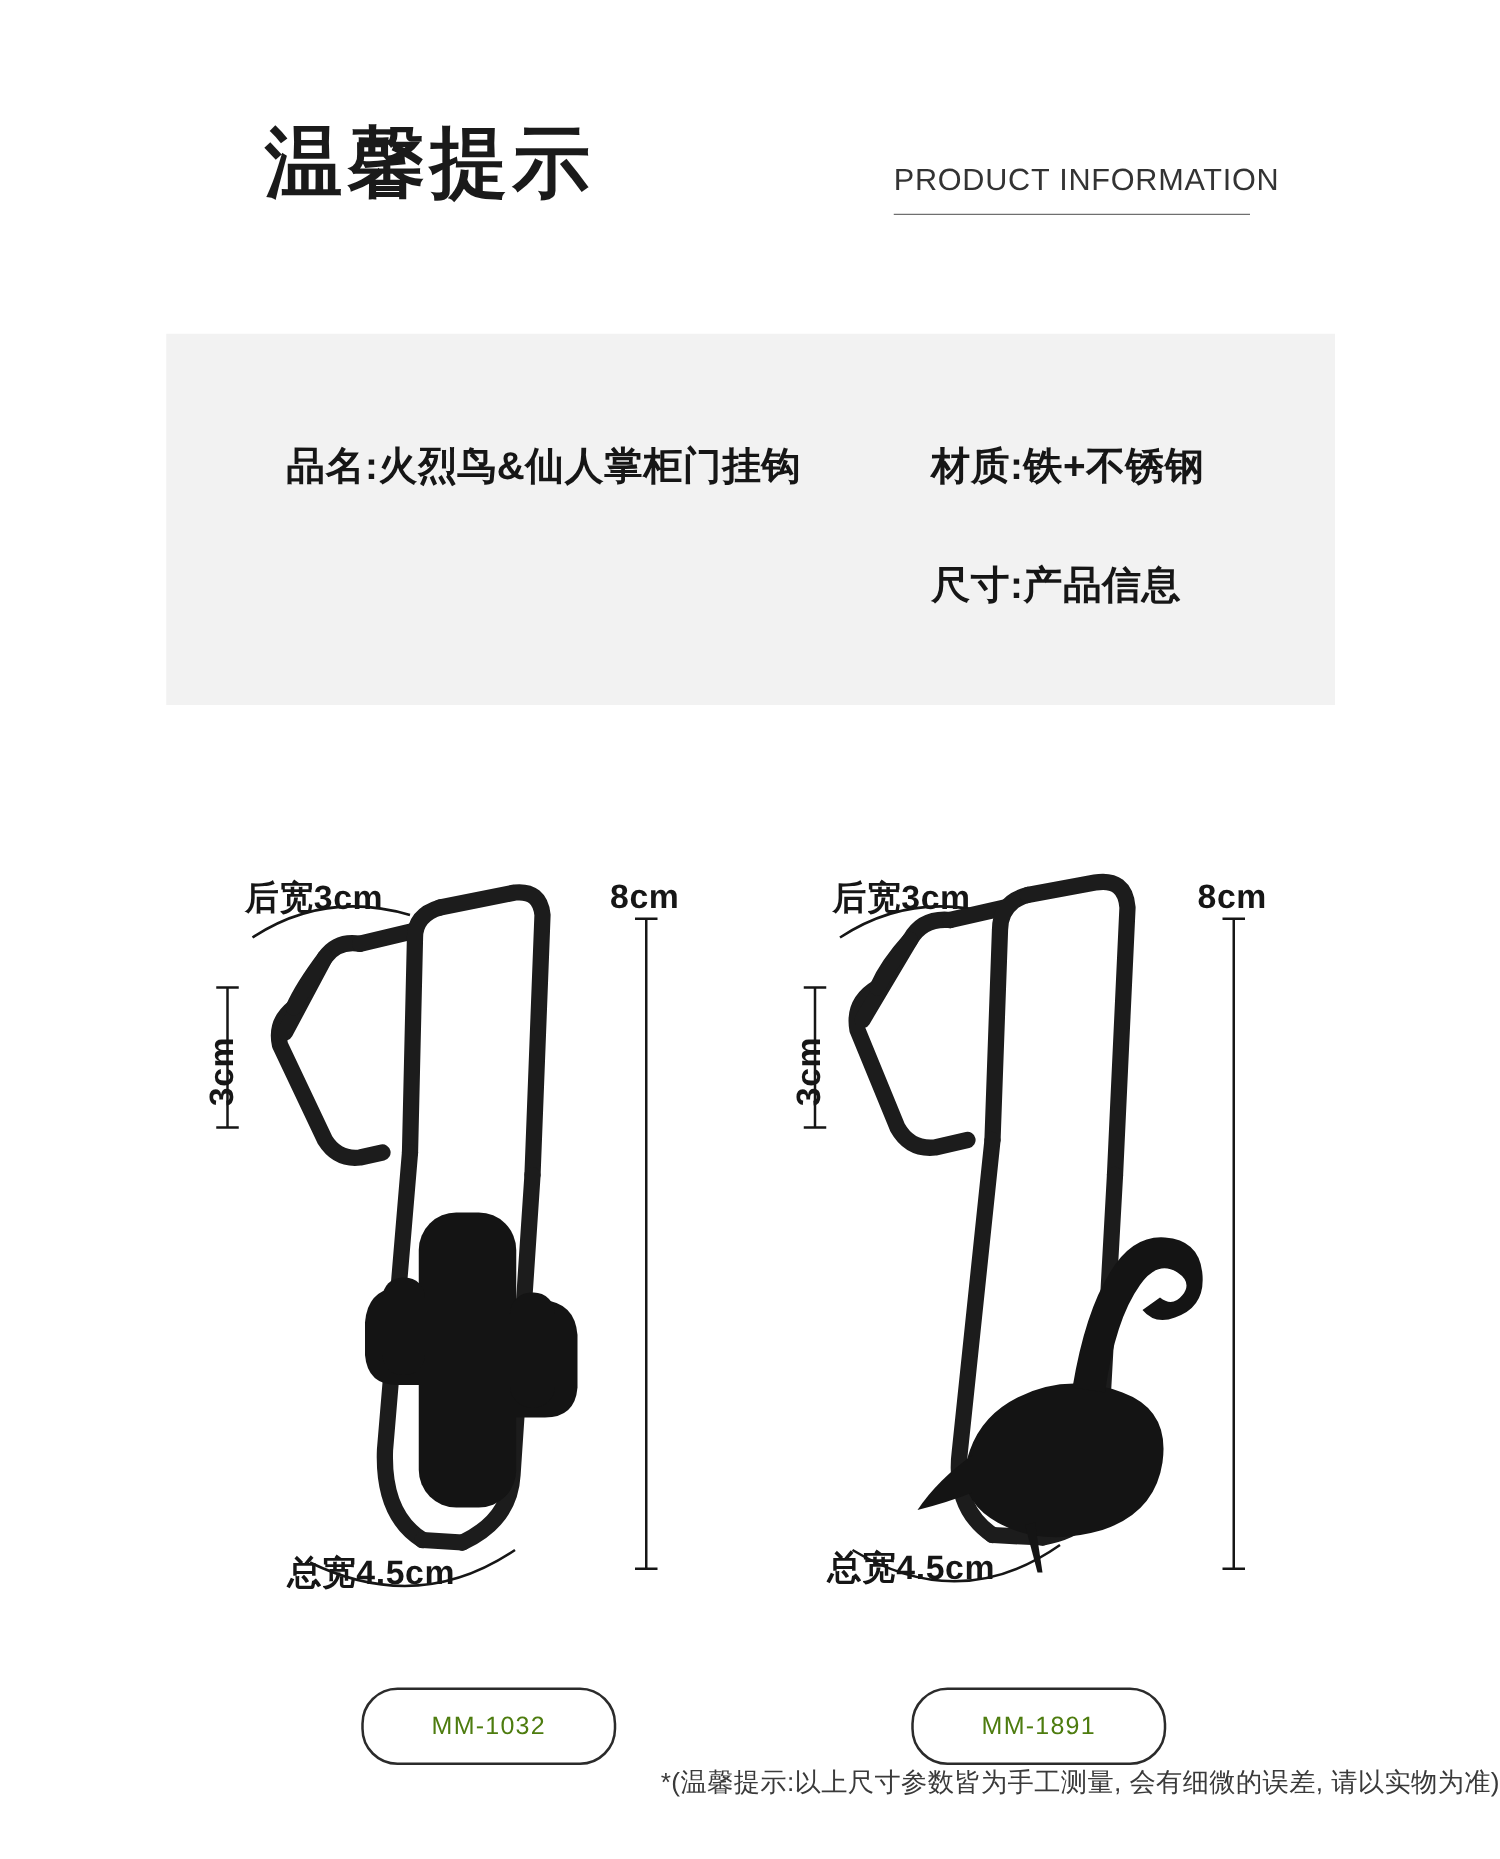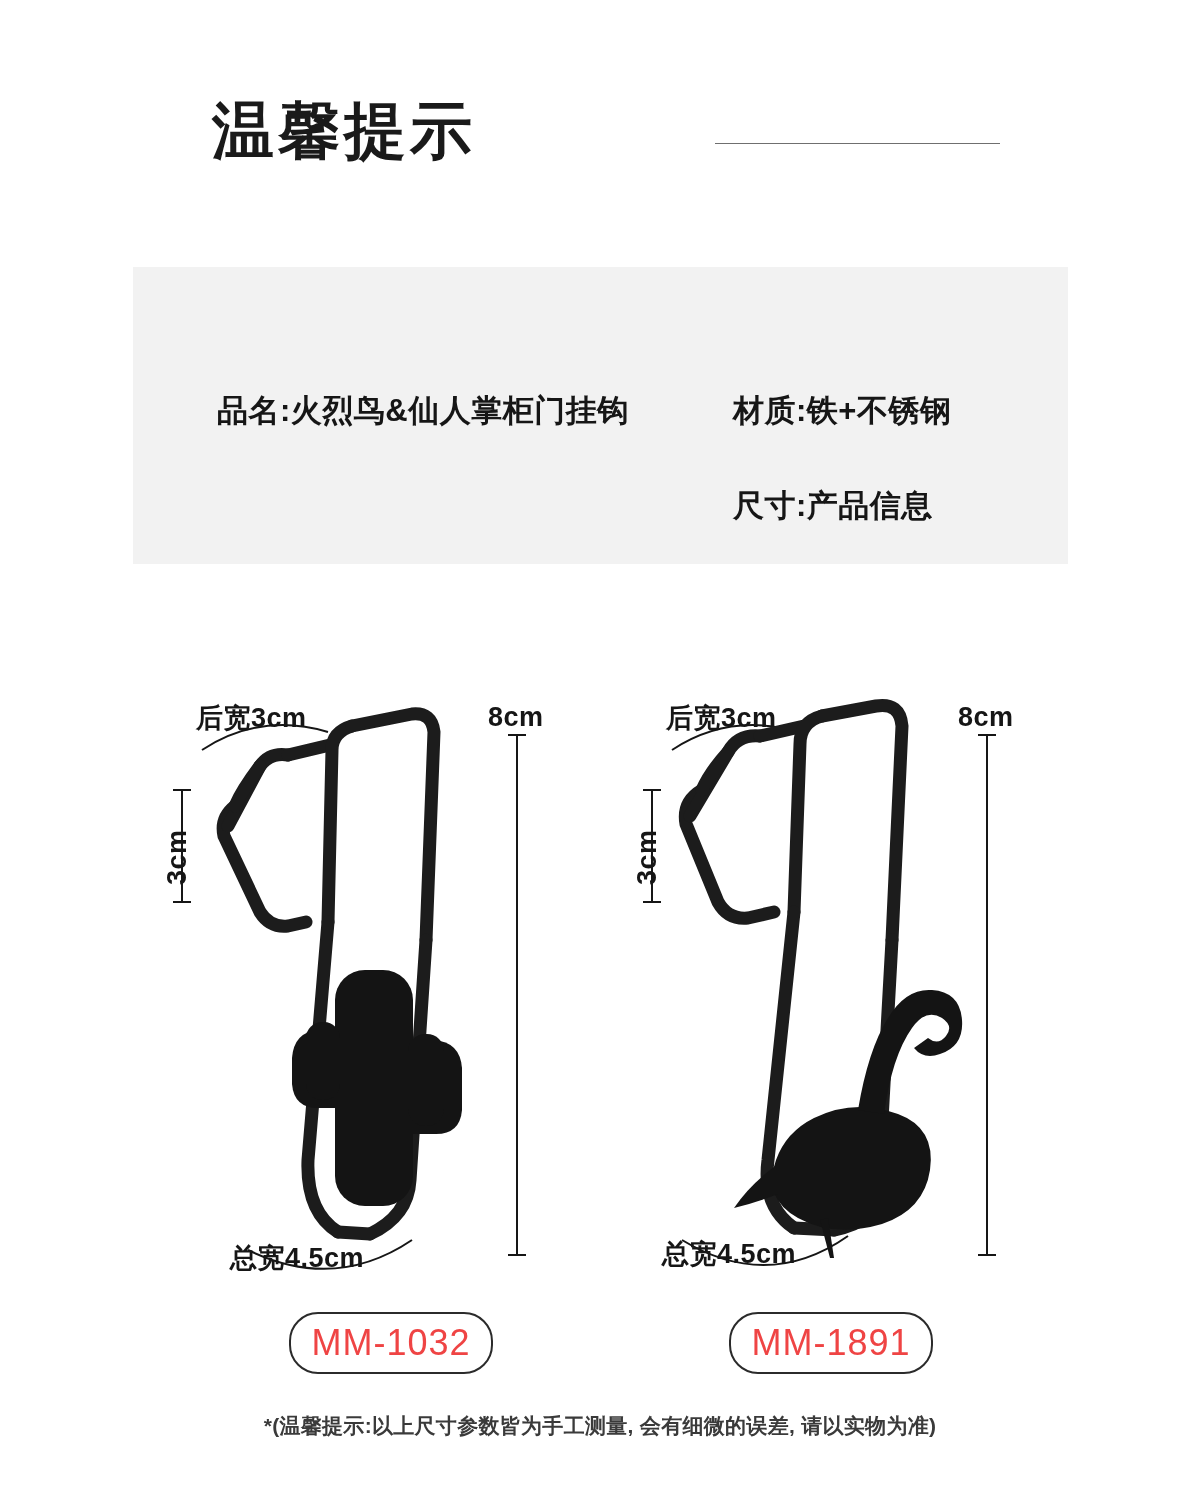"PRODUCT INFORMATION" div.header-sub { html: none -> <div>PRODUCT INFORMATION</div> }
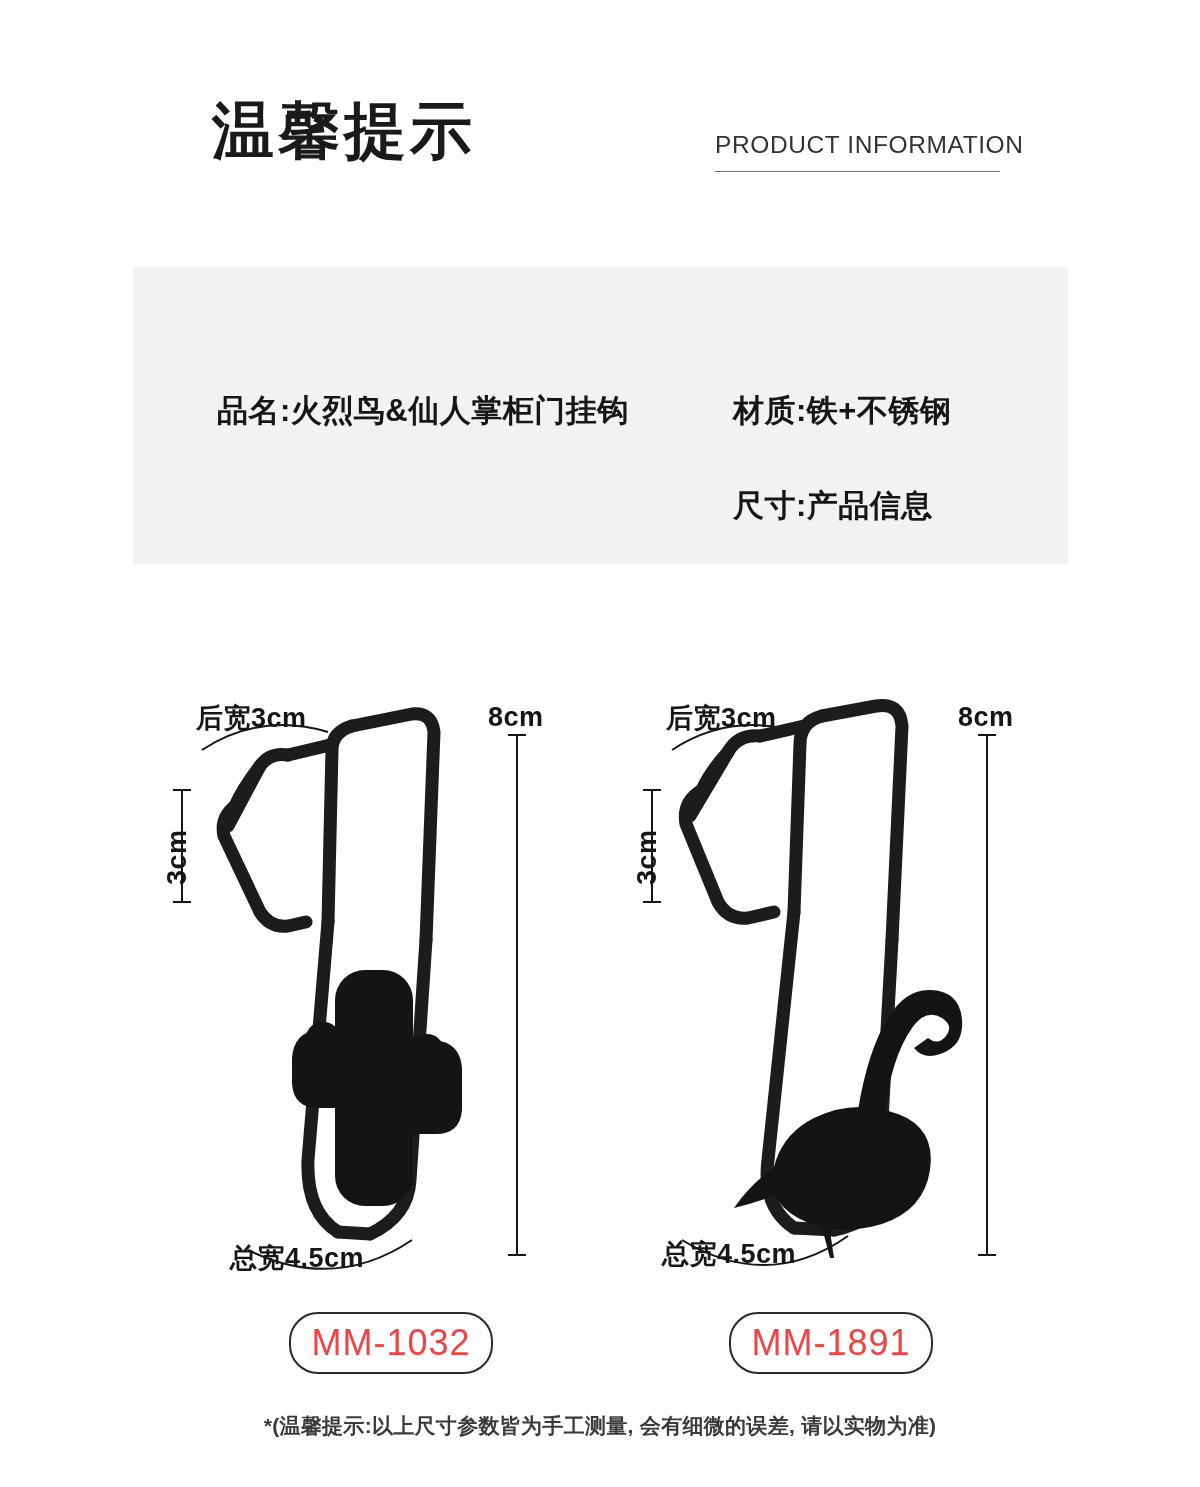"品名:火烈鸟&仙人掌柜门挂钩" .spec-row { left: 0 -> 12px; margin-top: 38px -> none }
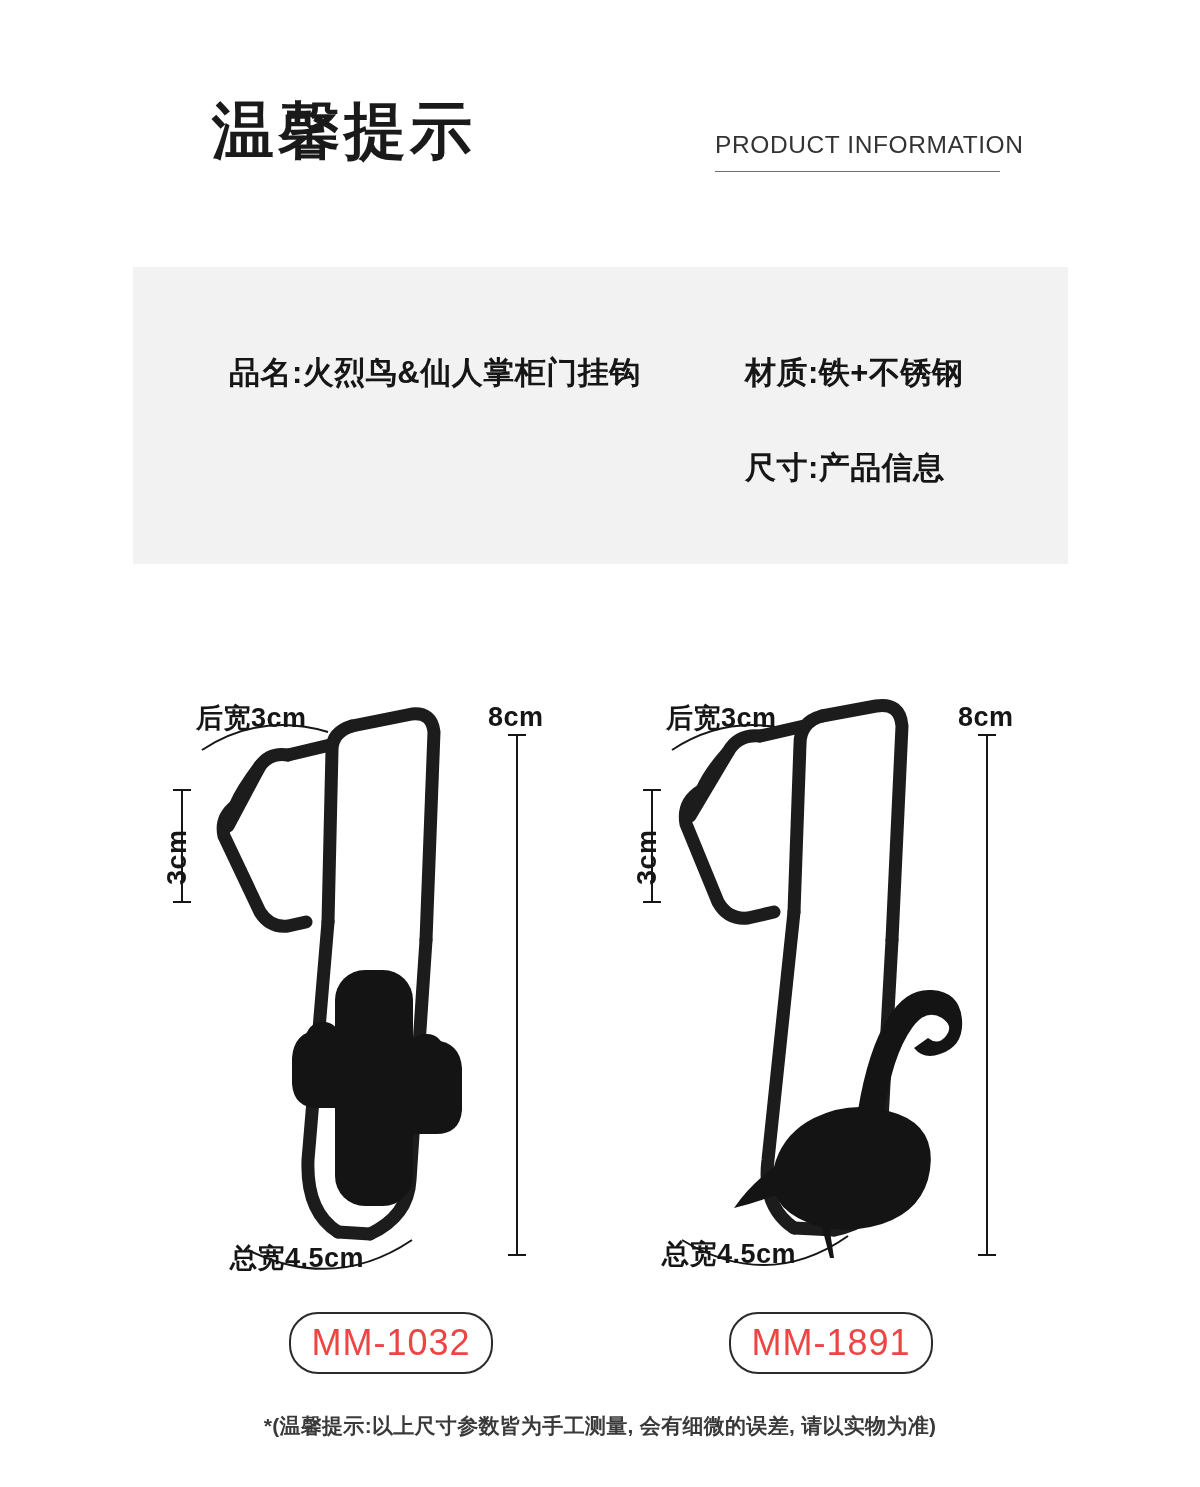"MM-1032" .pill { color: #ef4444 -> #4d7c0f; font-size: 36px -> 20px; top: 1312px -> 1350px }
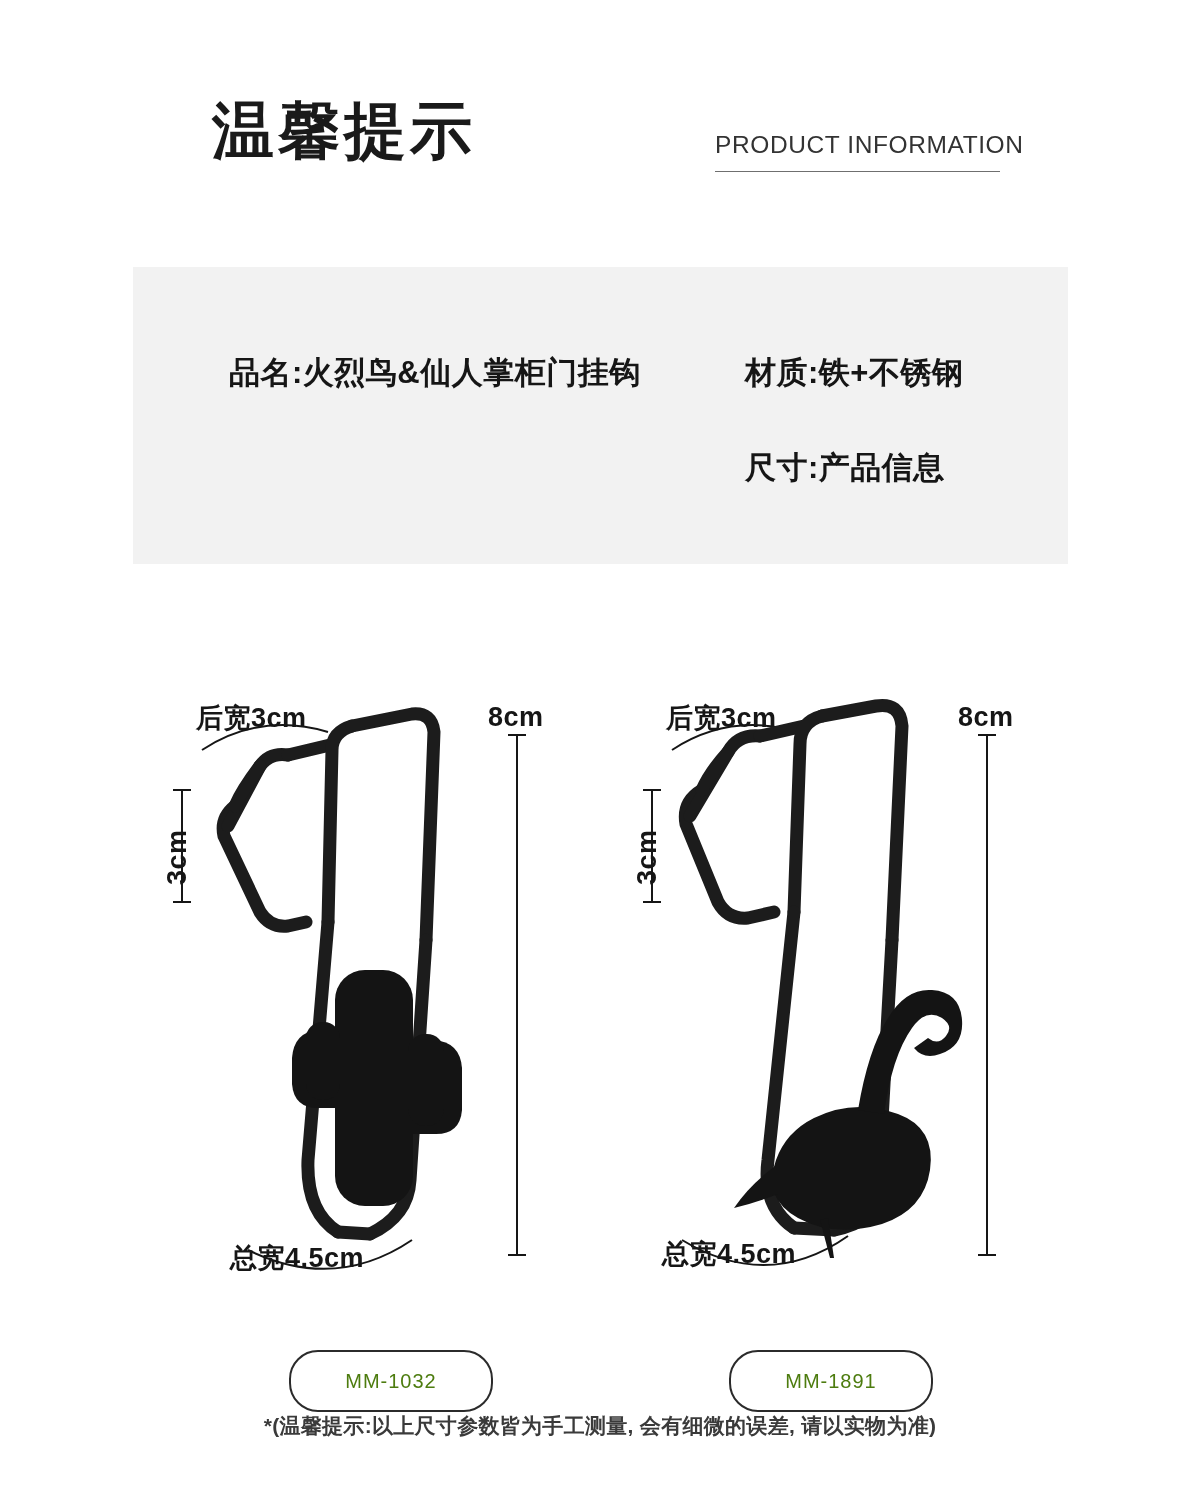"*(温馨提示:以上尺寸参数皆为手工测量, 会有细微的误差, 请以实物为准)" .footnote { font-weight: bold -> none; text-align: center -> right }
